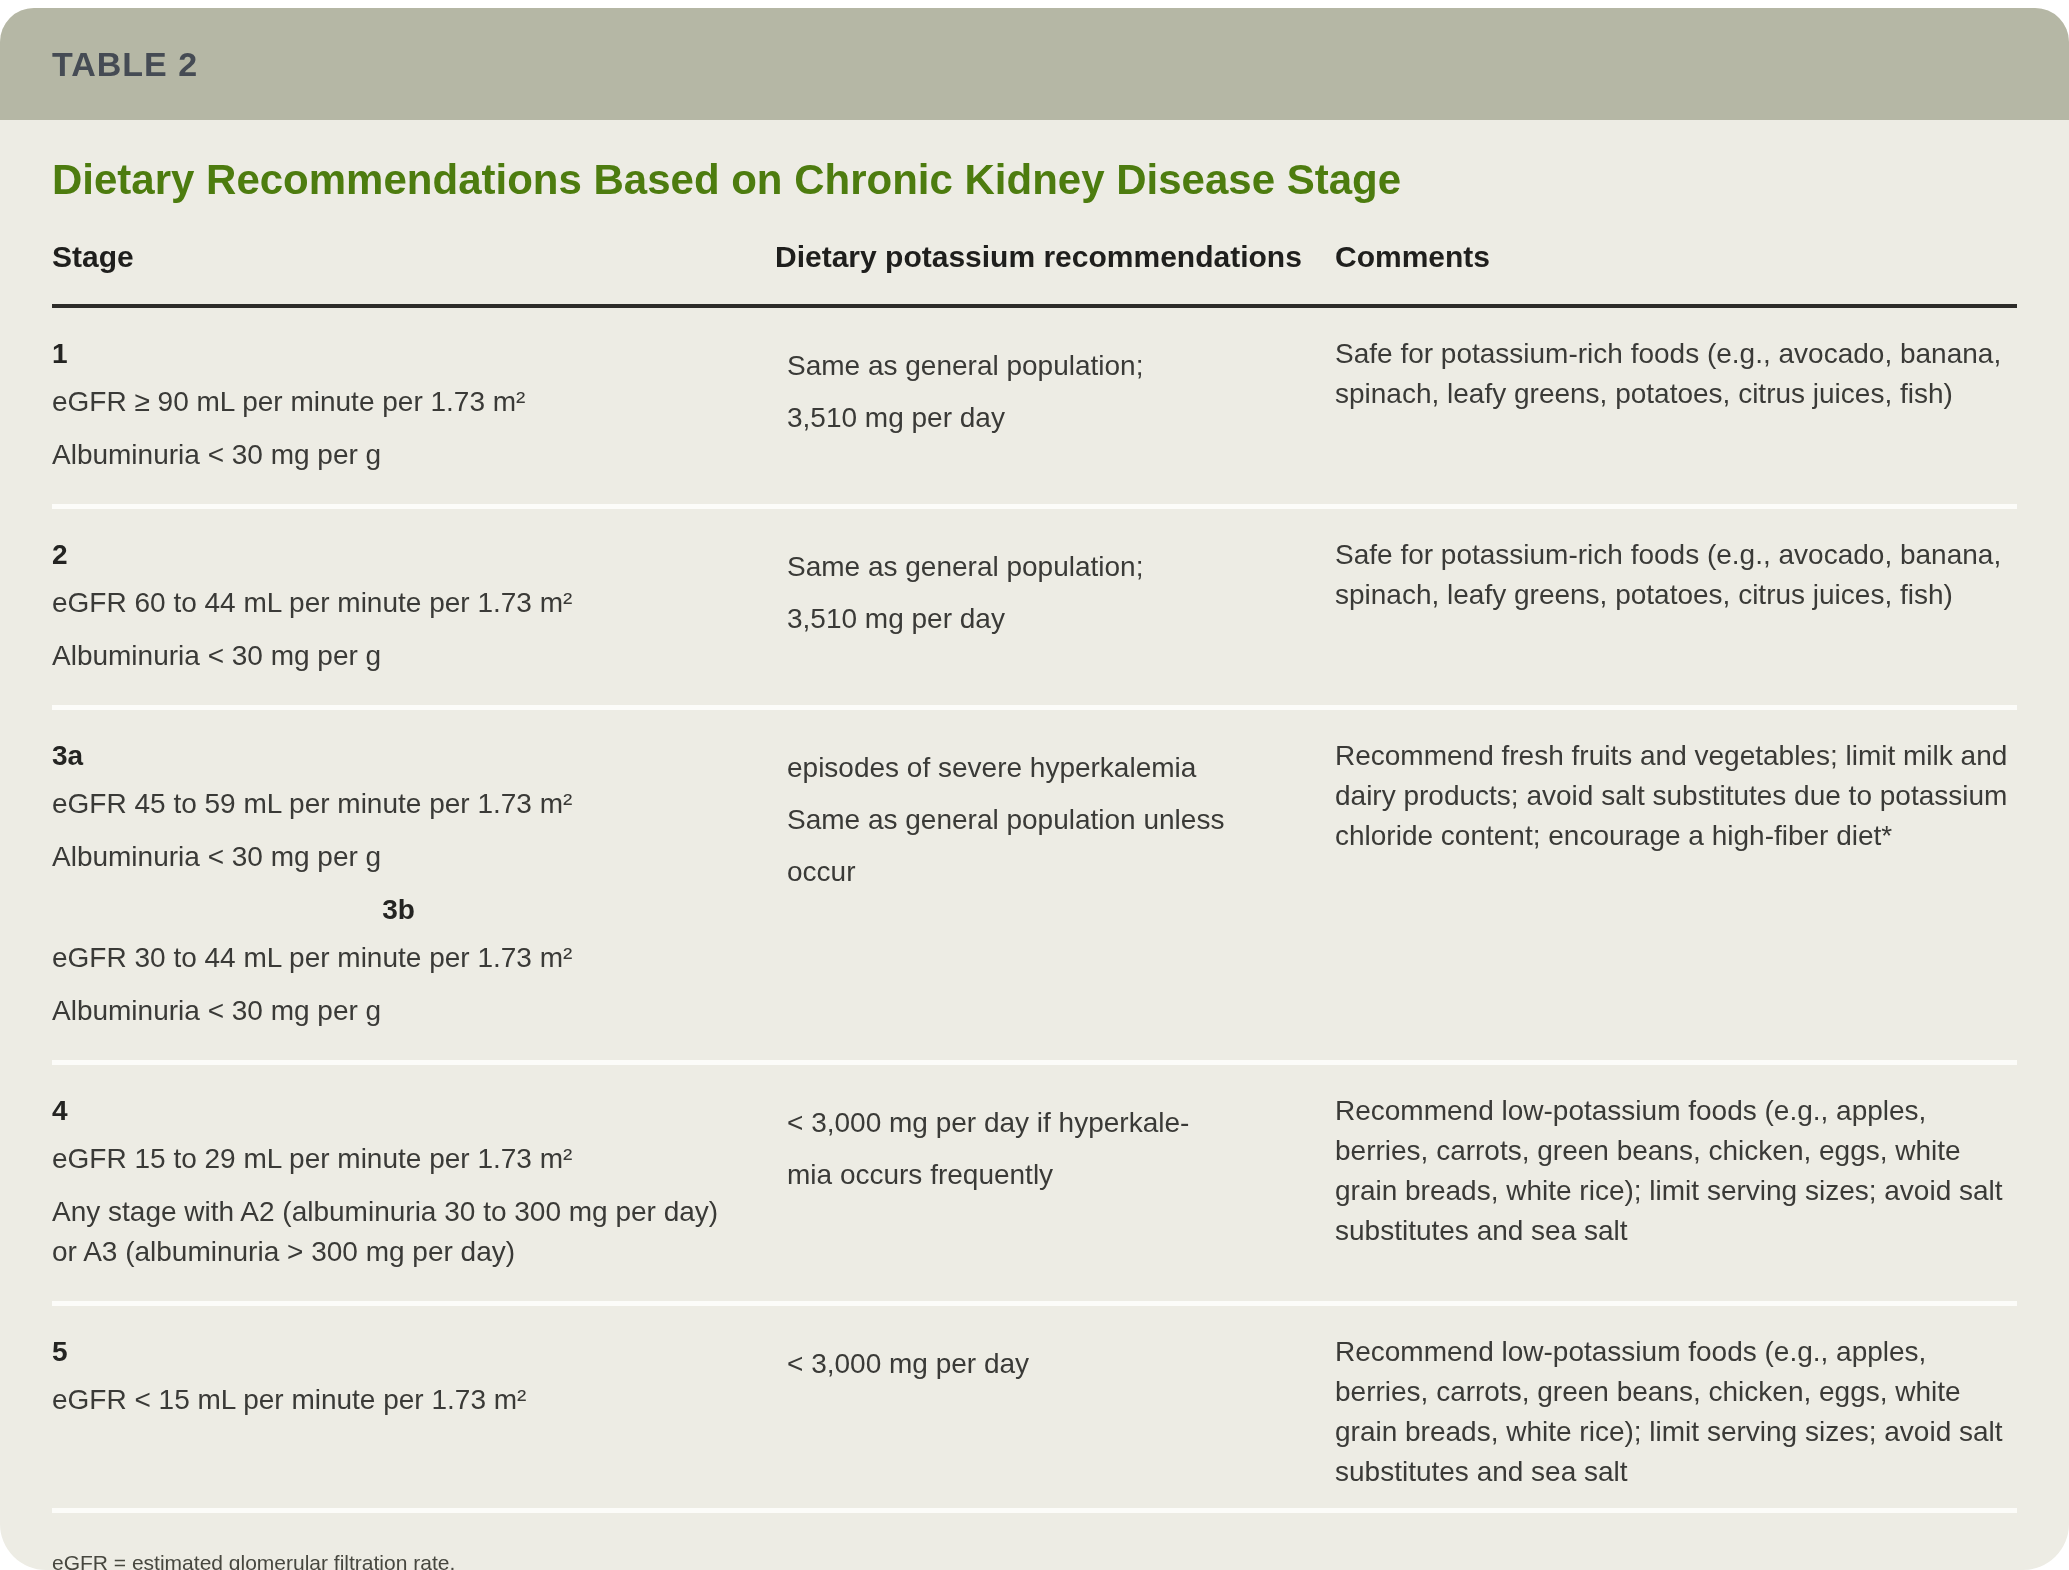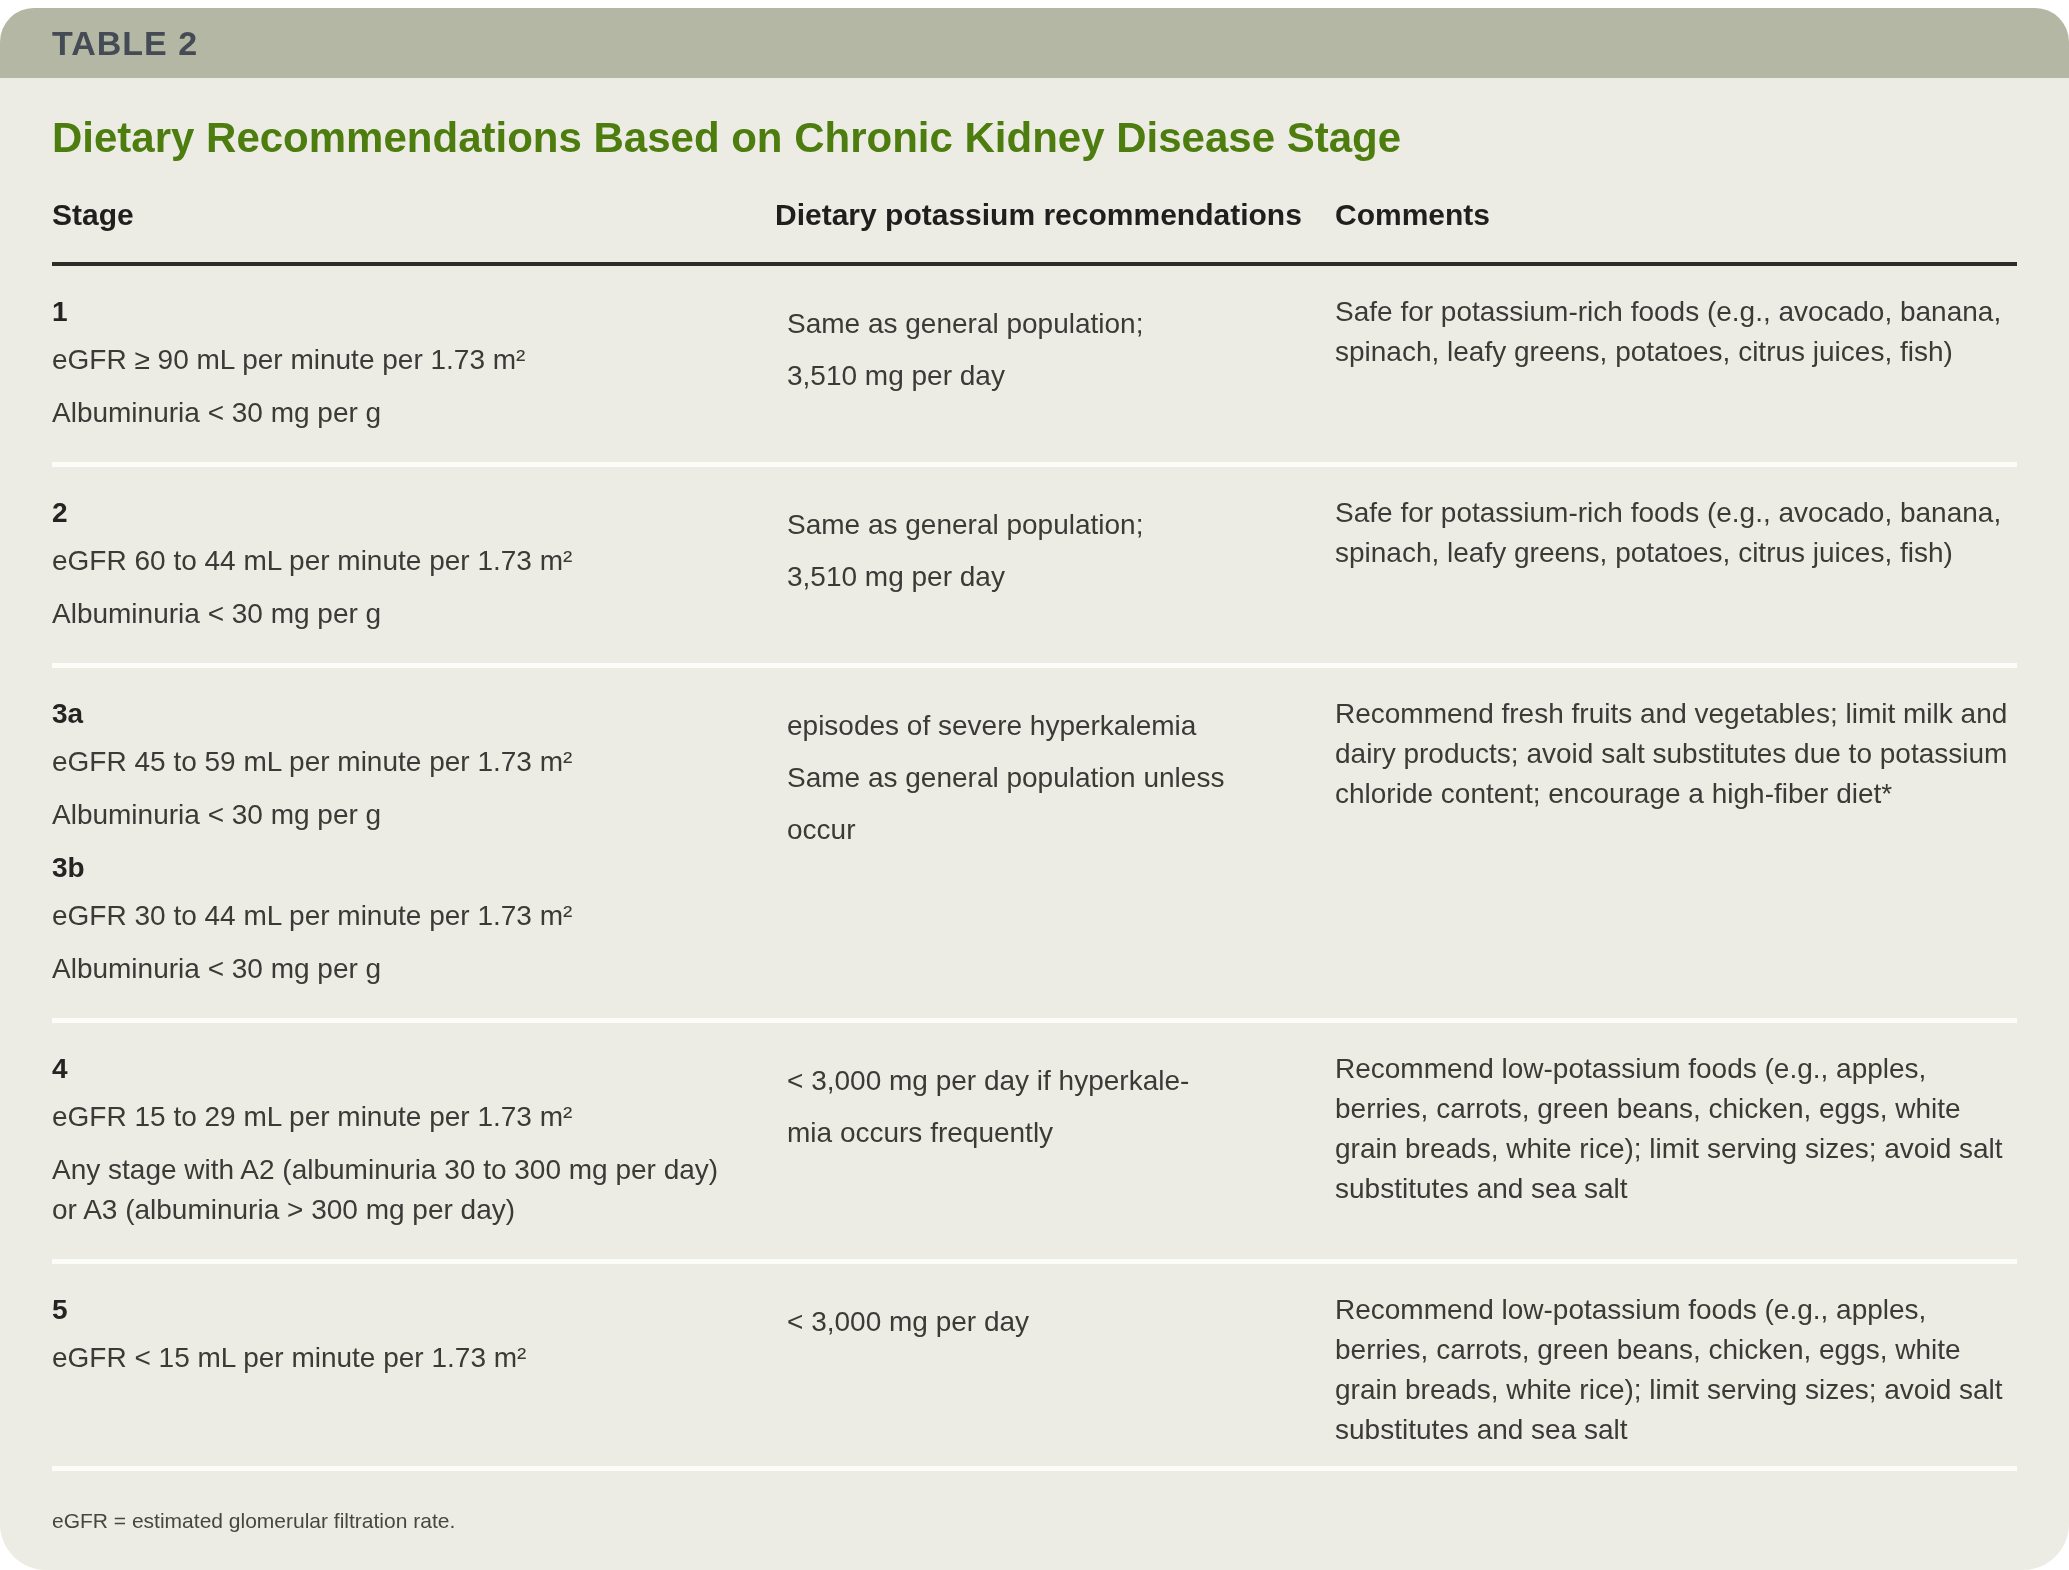"TABLE 2" .band { height: 70px -> 112px }
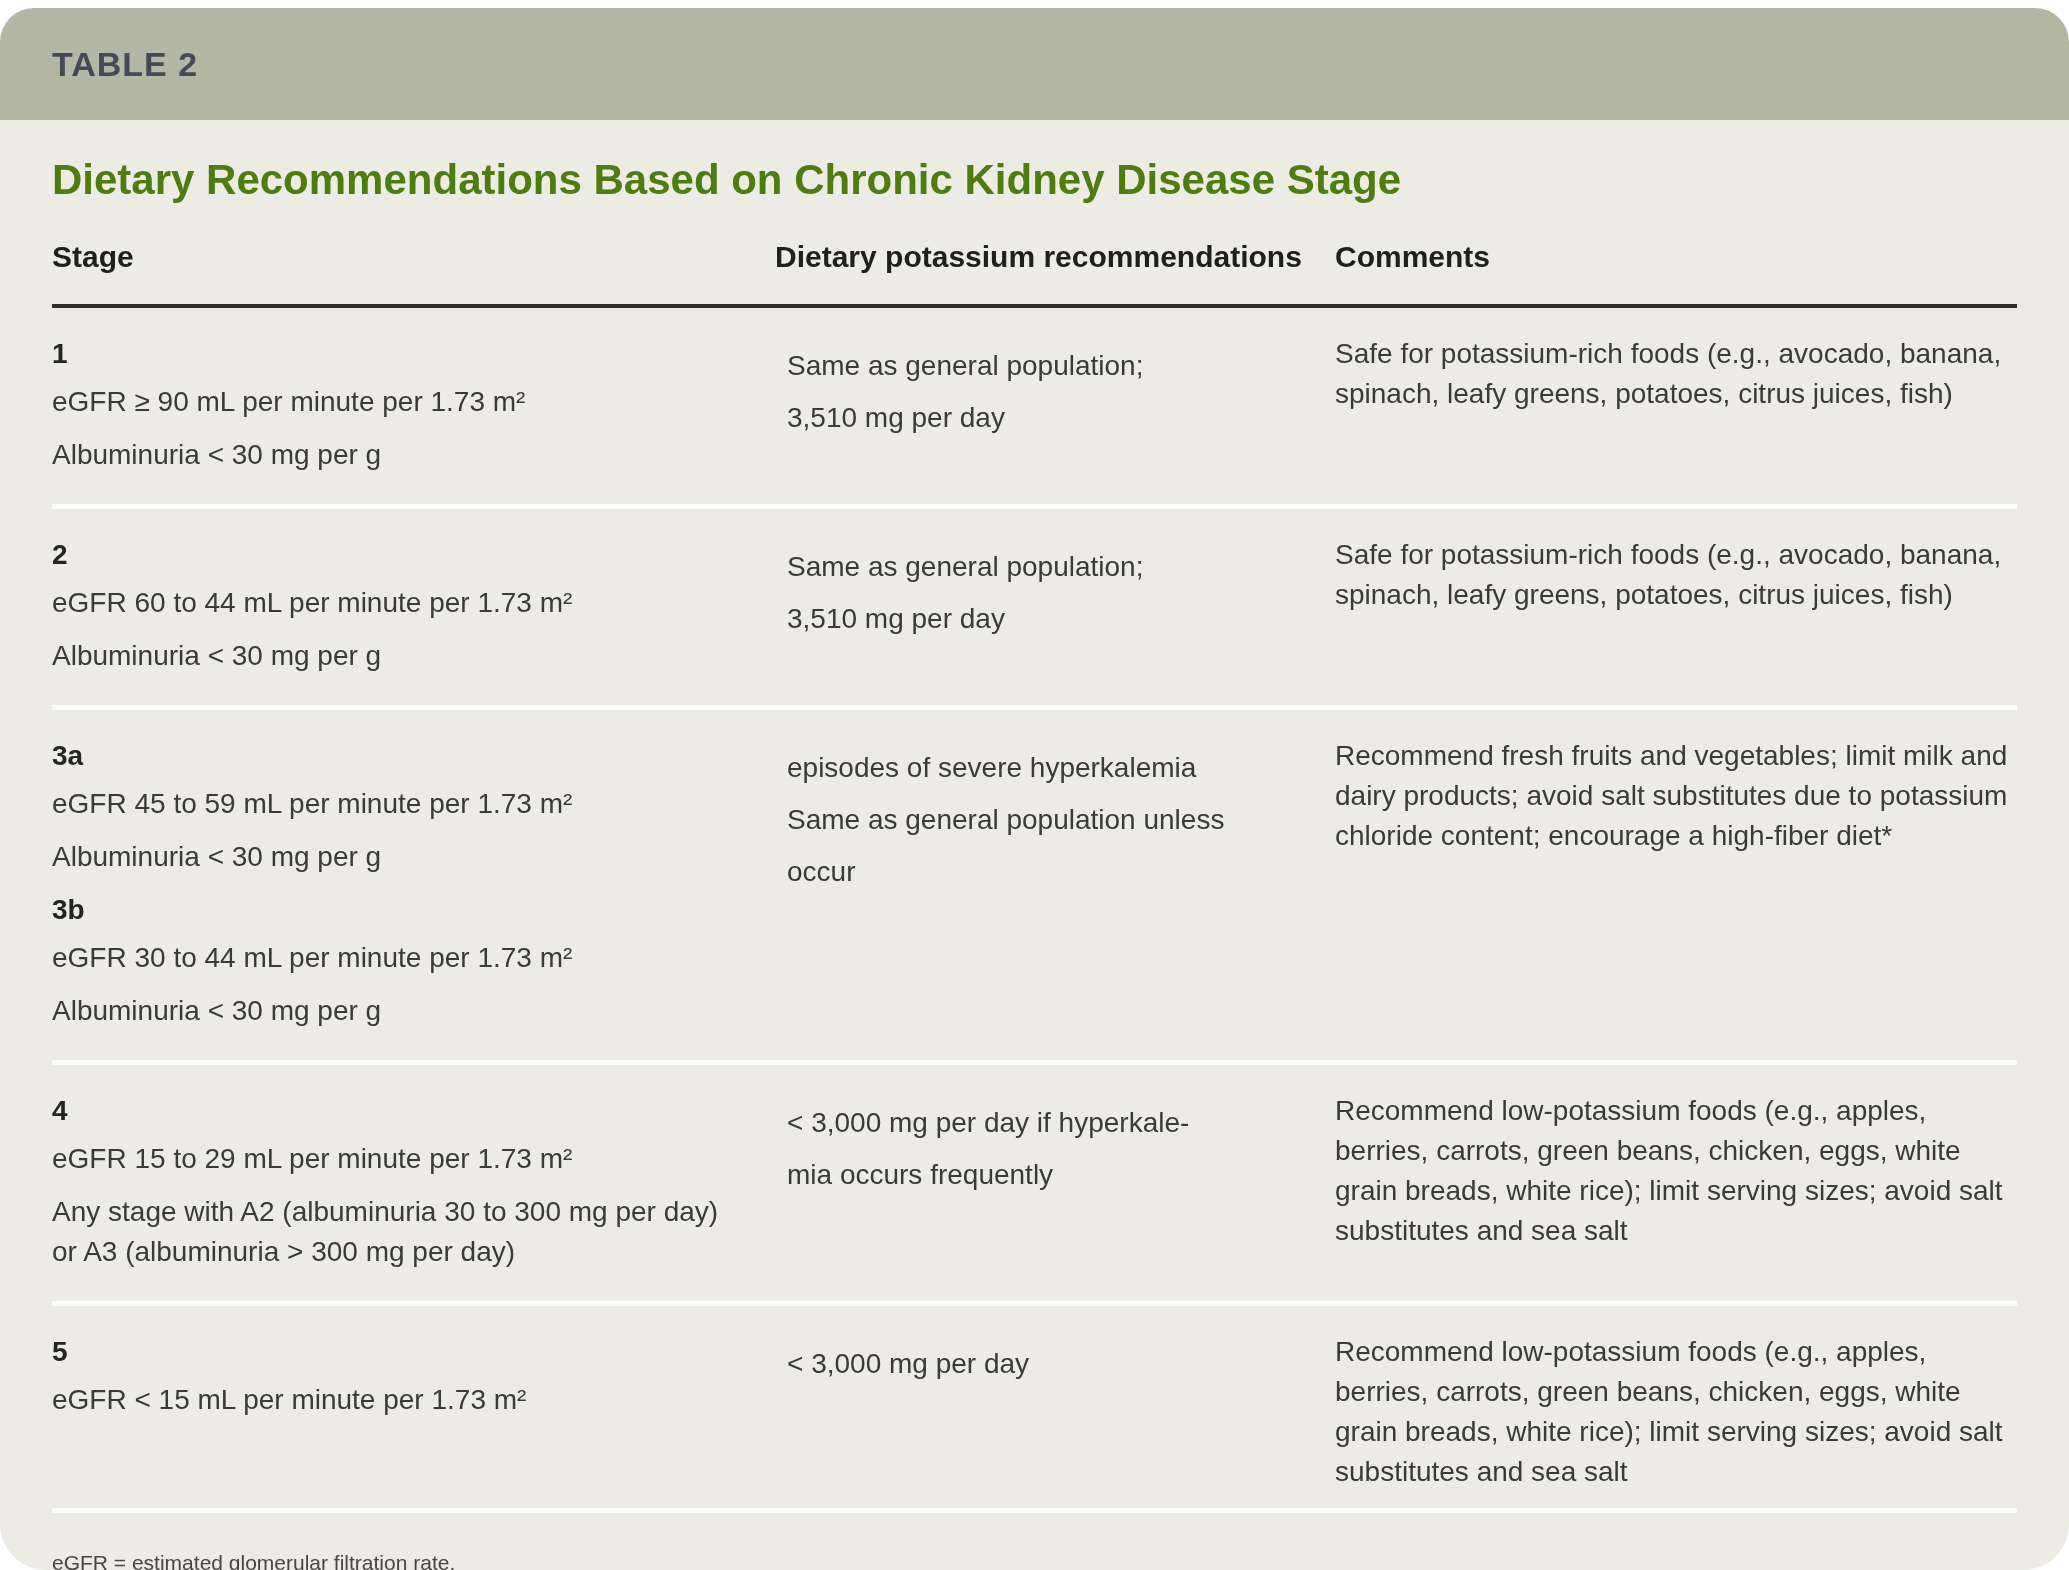"3b" .stage-block + .stage-block .stage-num { text-align: none -> center }
